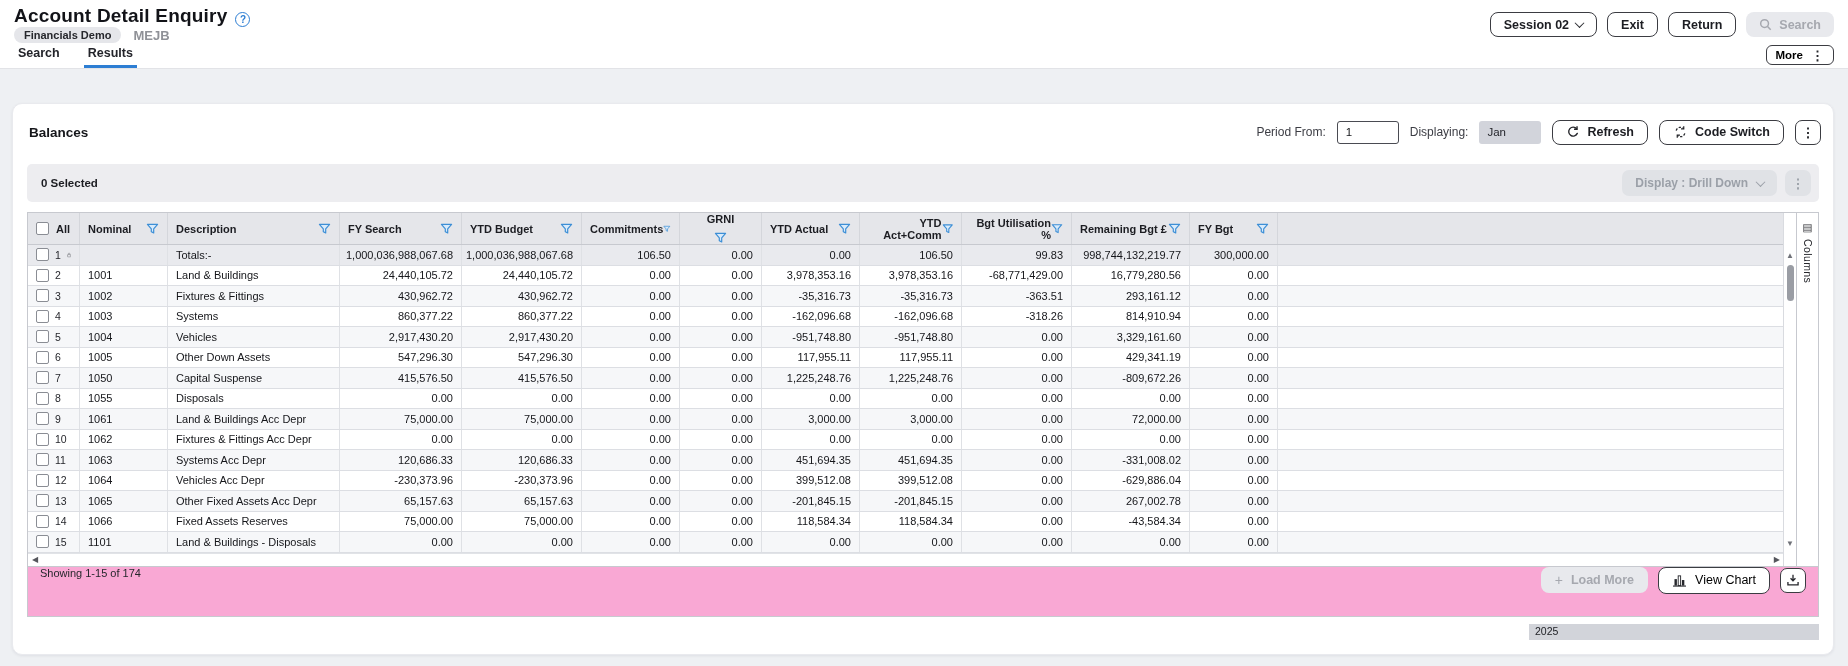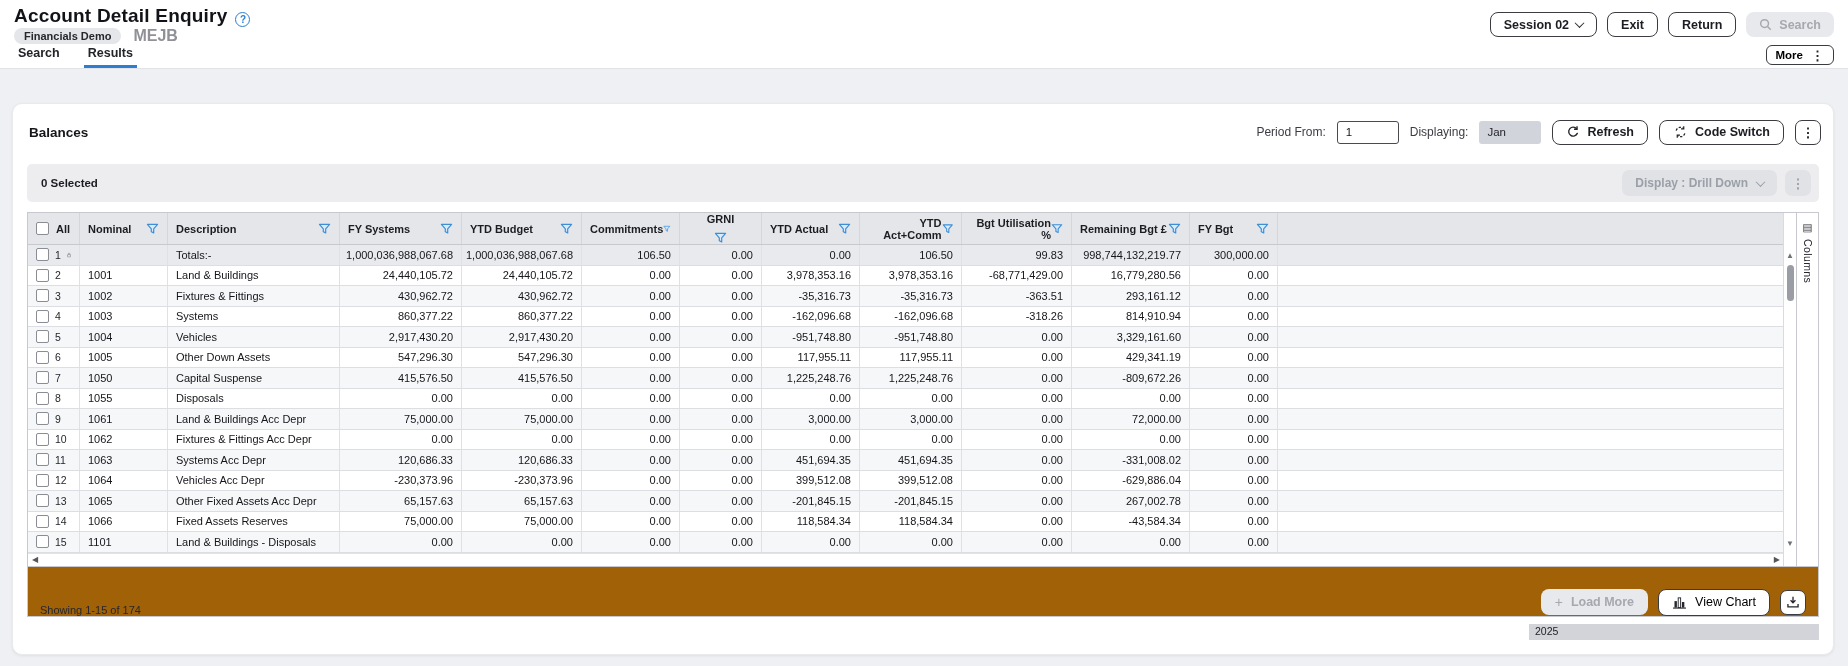"MEJB" .code-txt { font-size: 16px -> 13px }
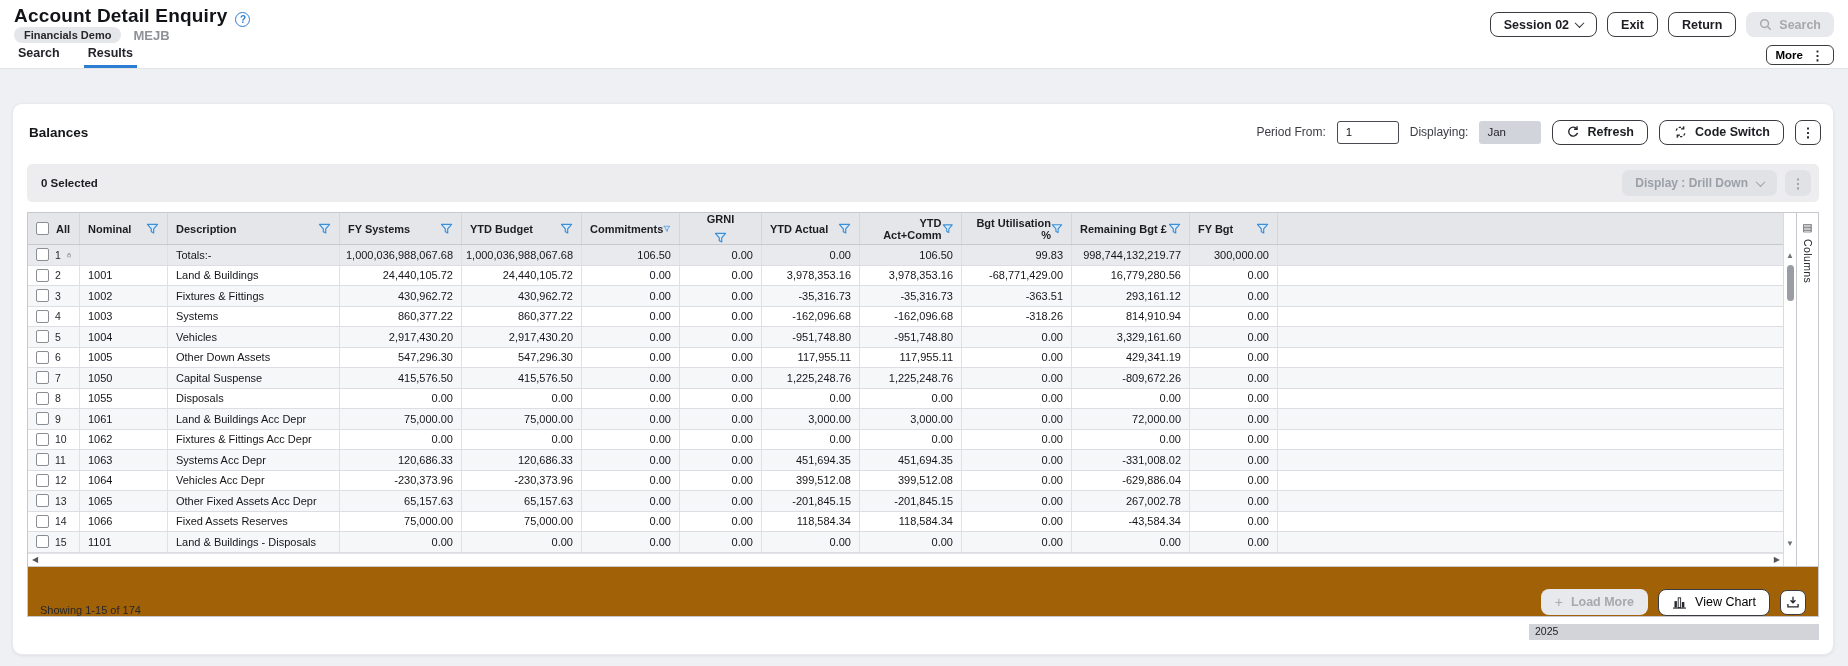"FY Systems" span { text: Systems -> Search }
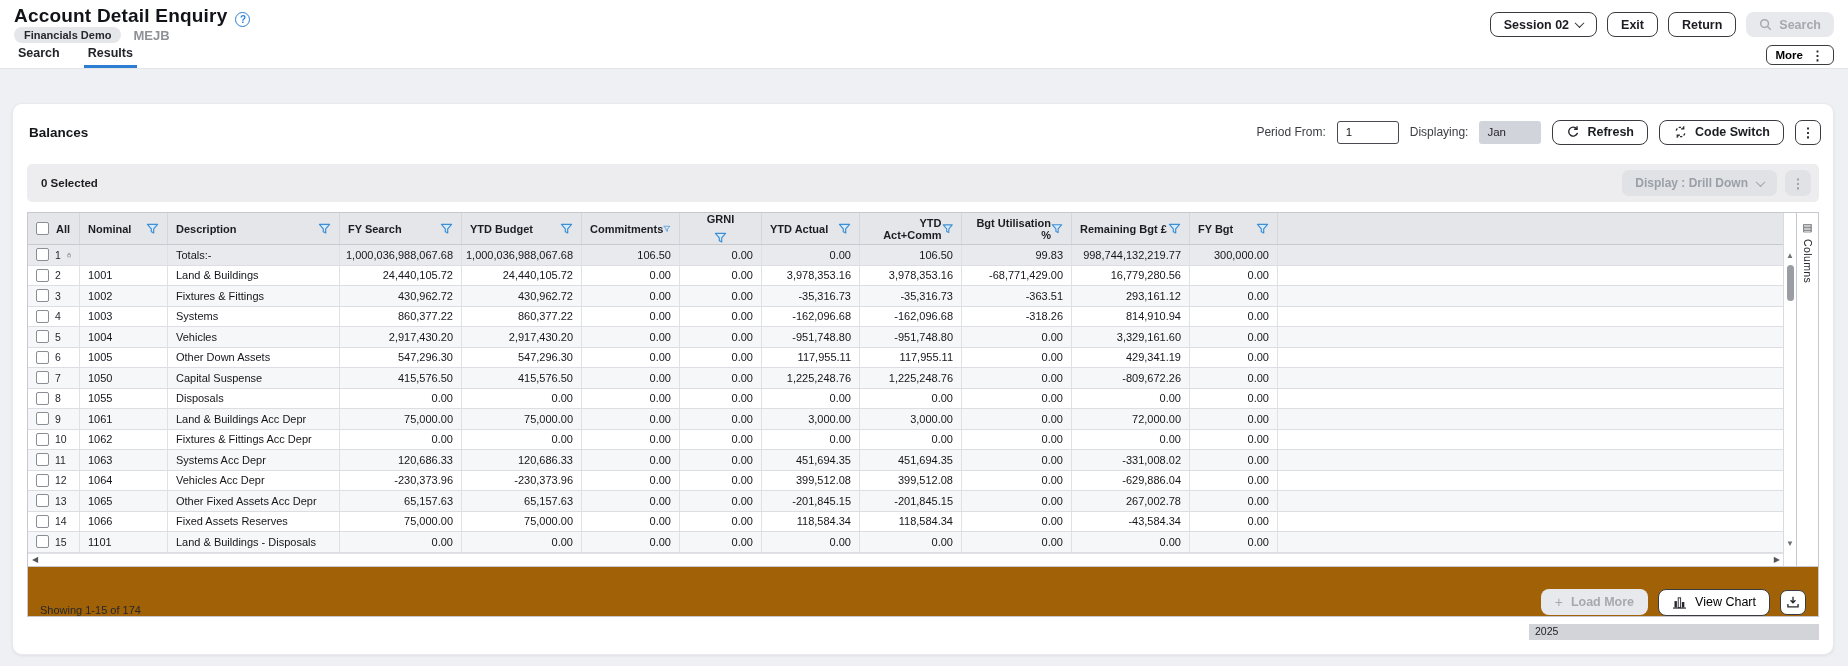"Showing 1-15 of 174" .pfooter { align-items: flex-end -> flex-start; background: #a16207 -> #f9a8d4 }
